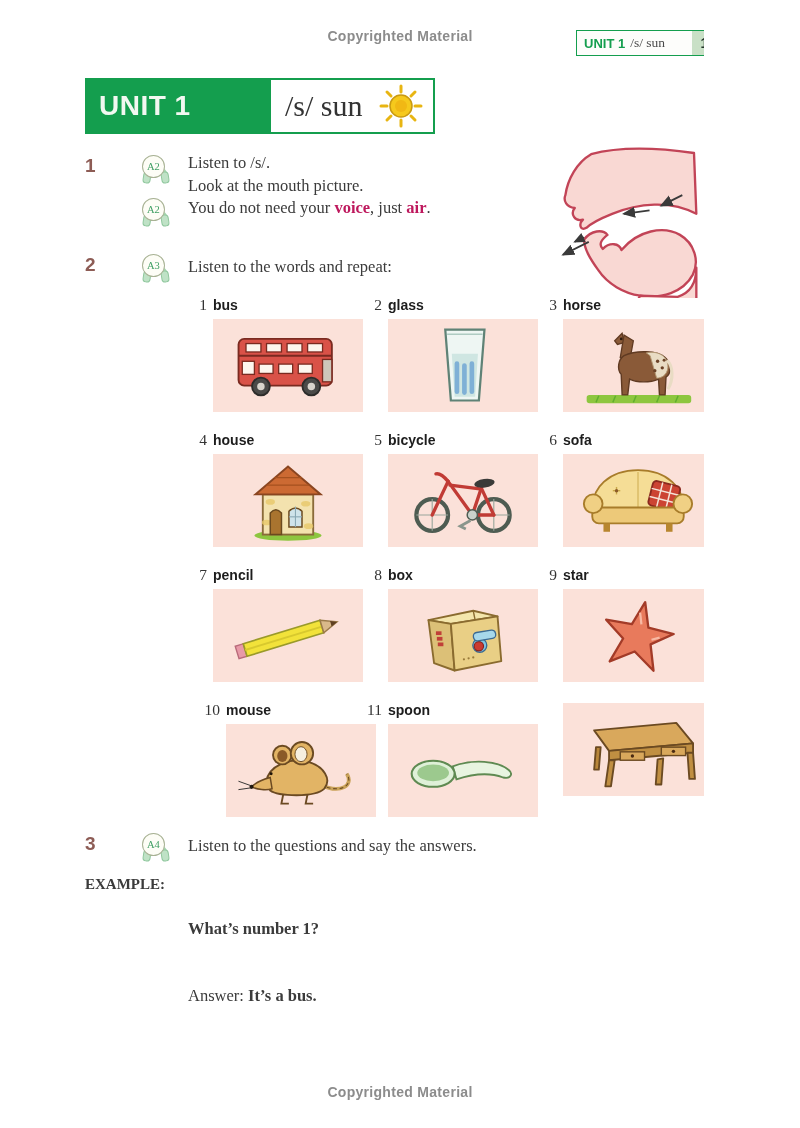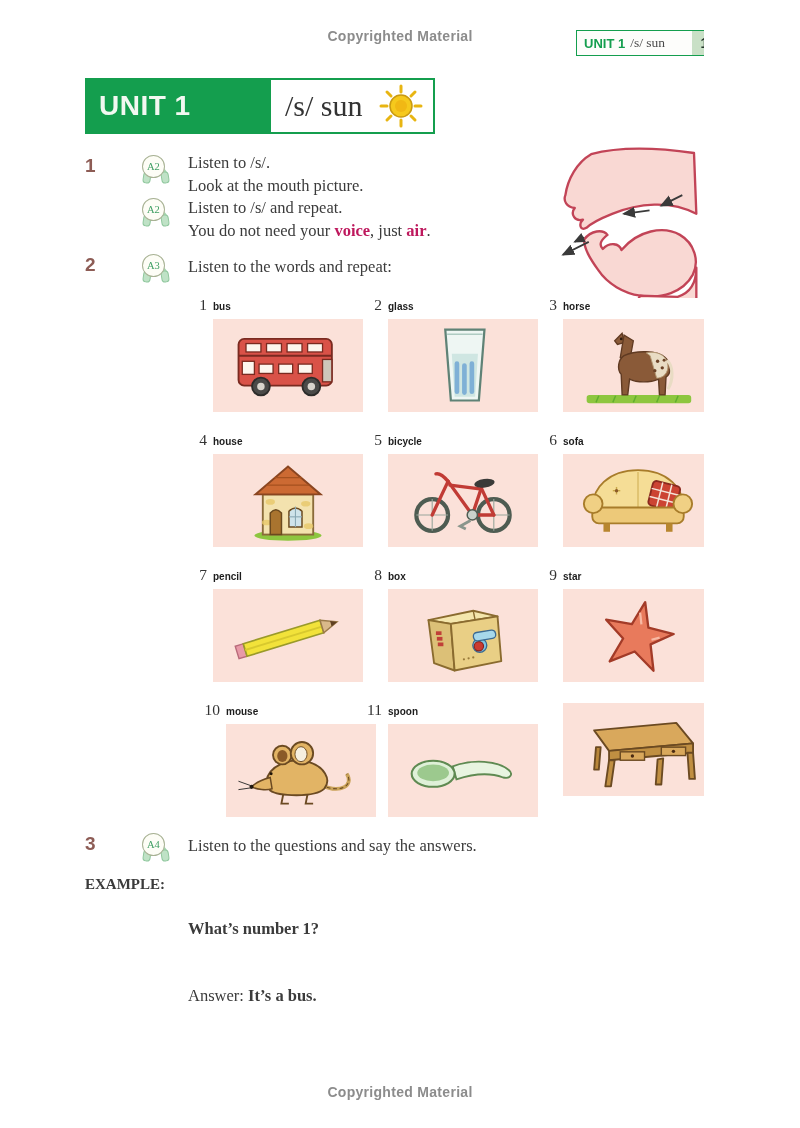"Listen to /s/ and repeat." div.body-line { html: <div>Listen to /s/ and repeat.</div> -> none }
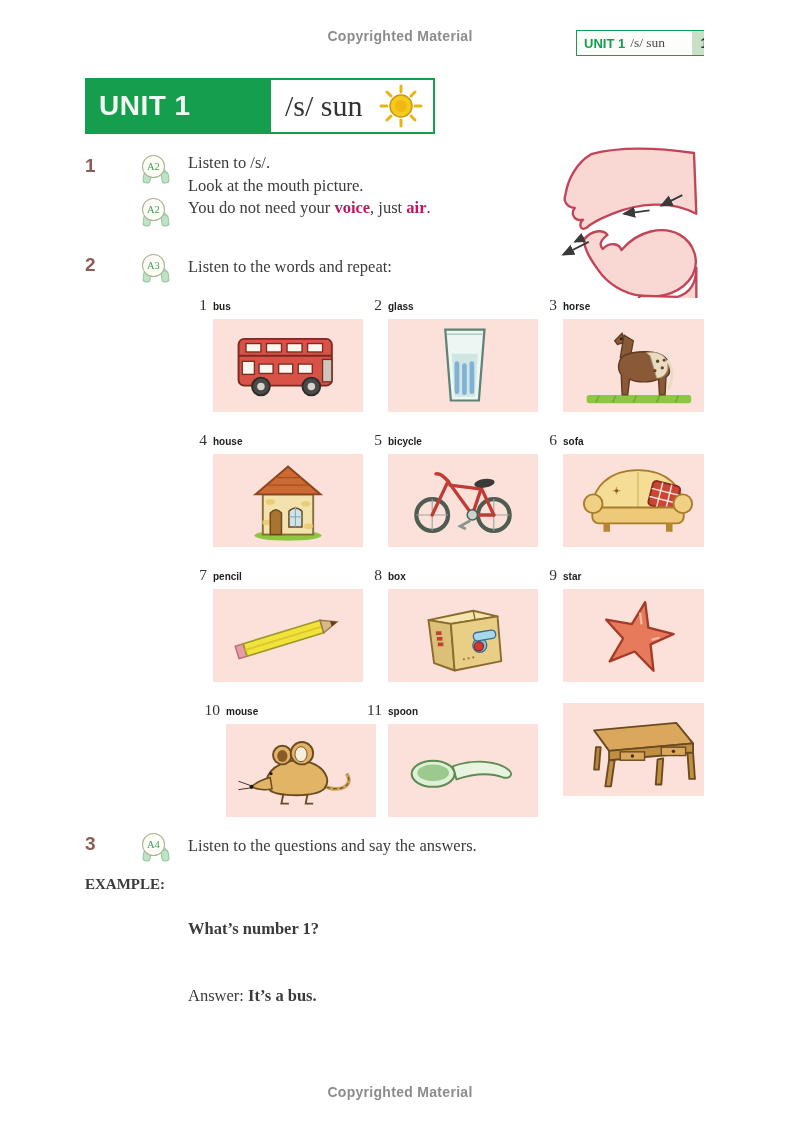"bus" .cell .word { font-size: 10px -> 14px }
